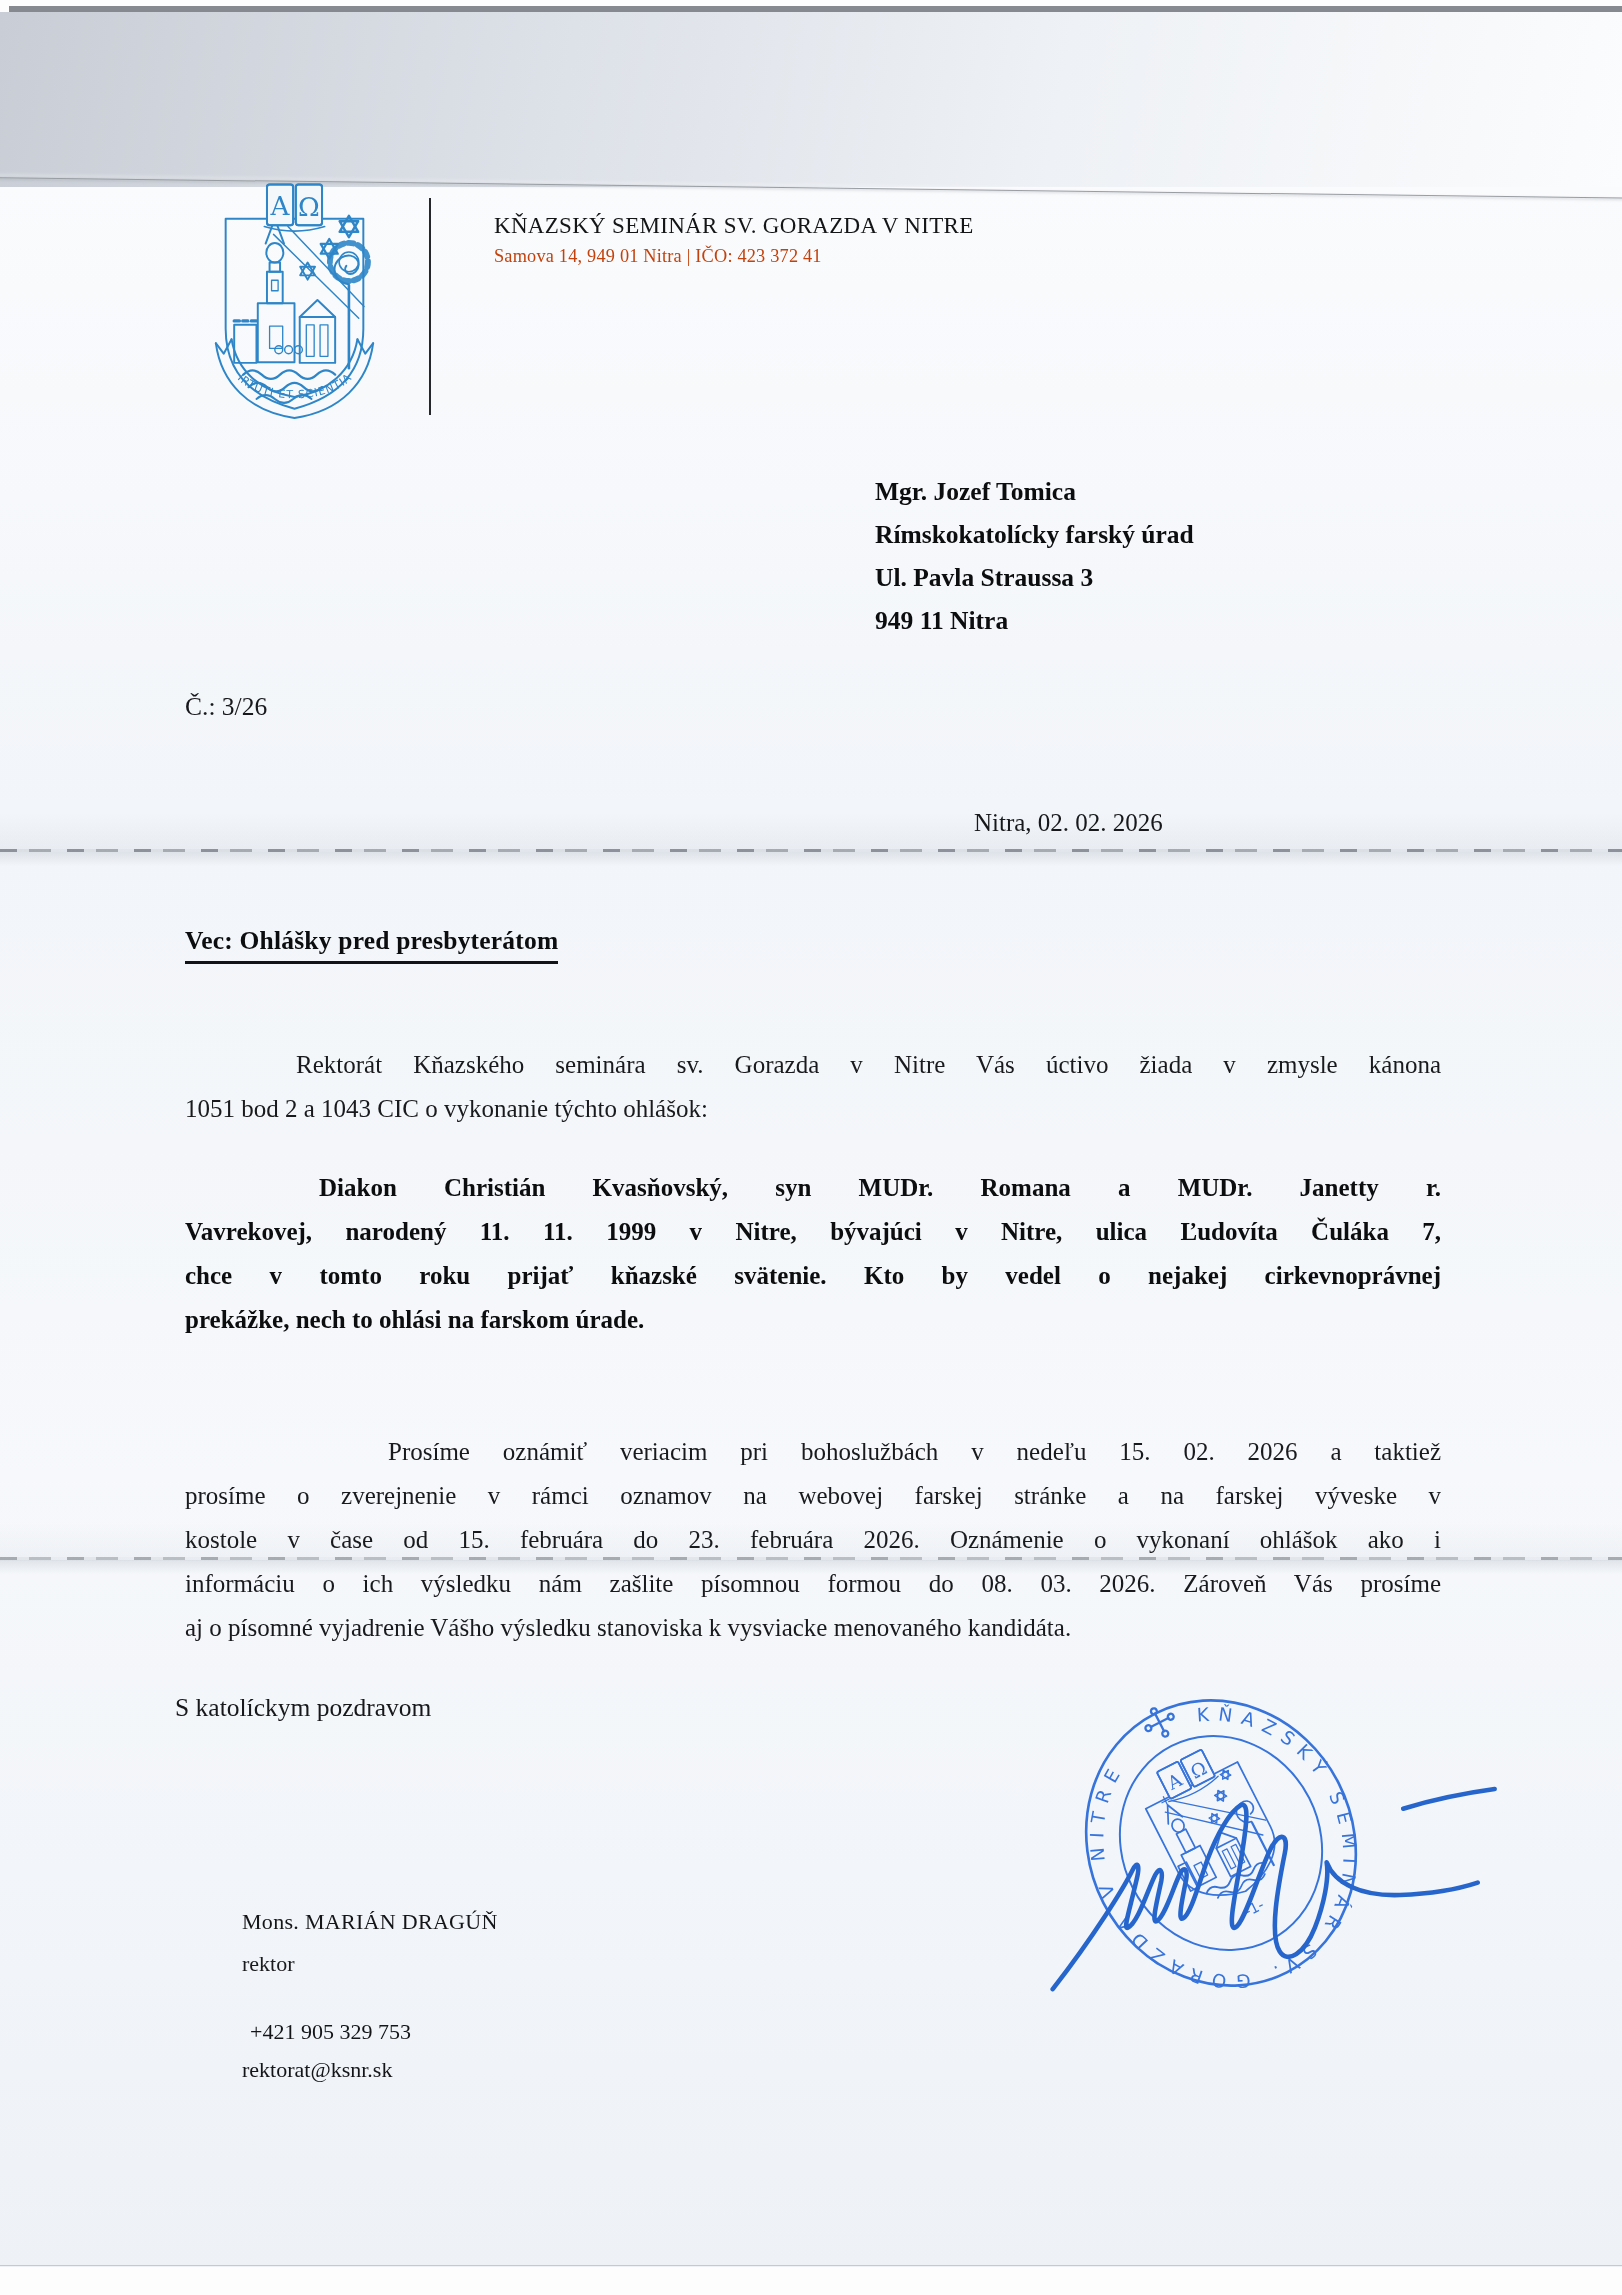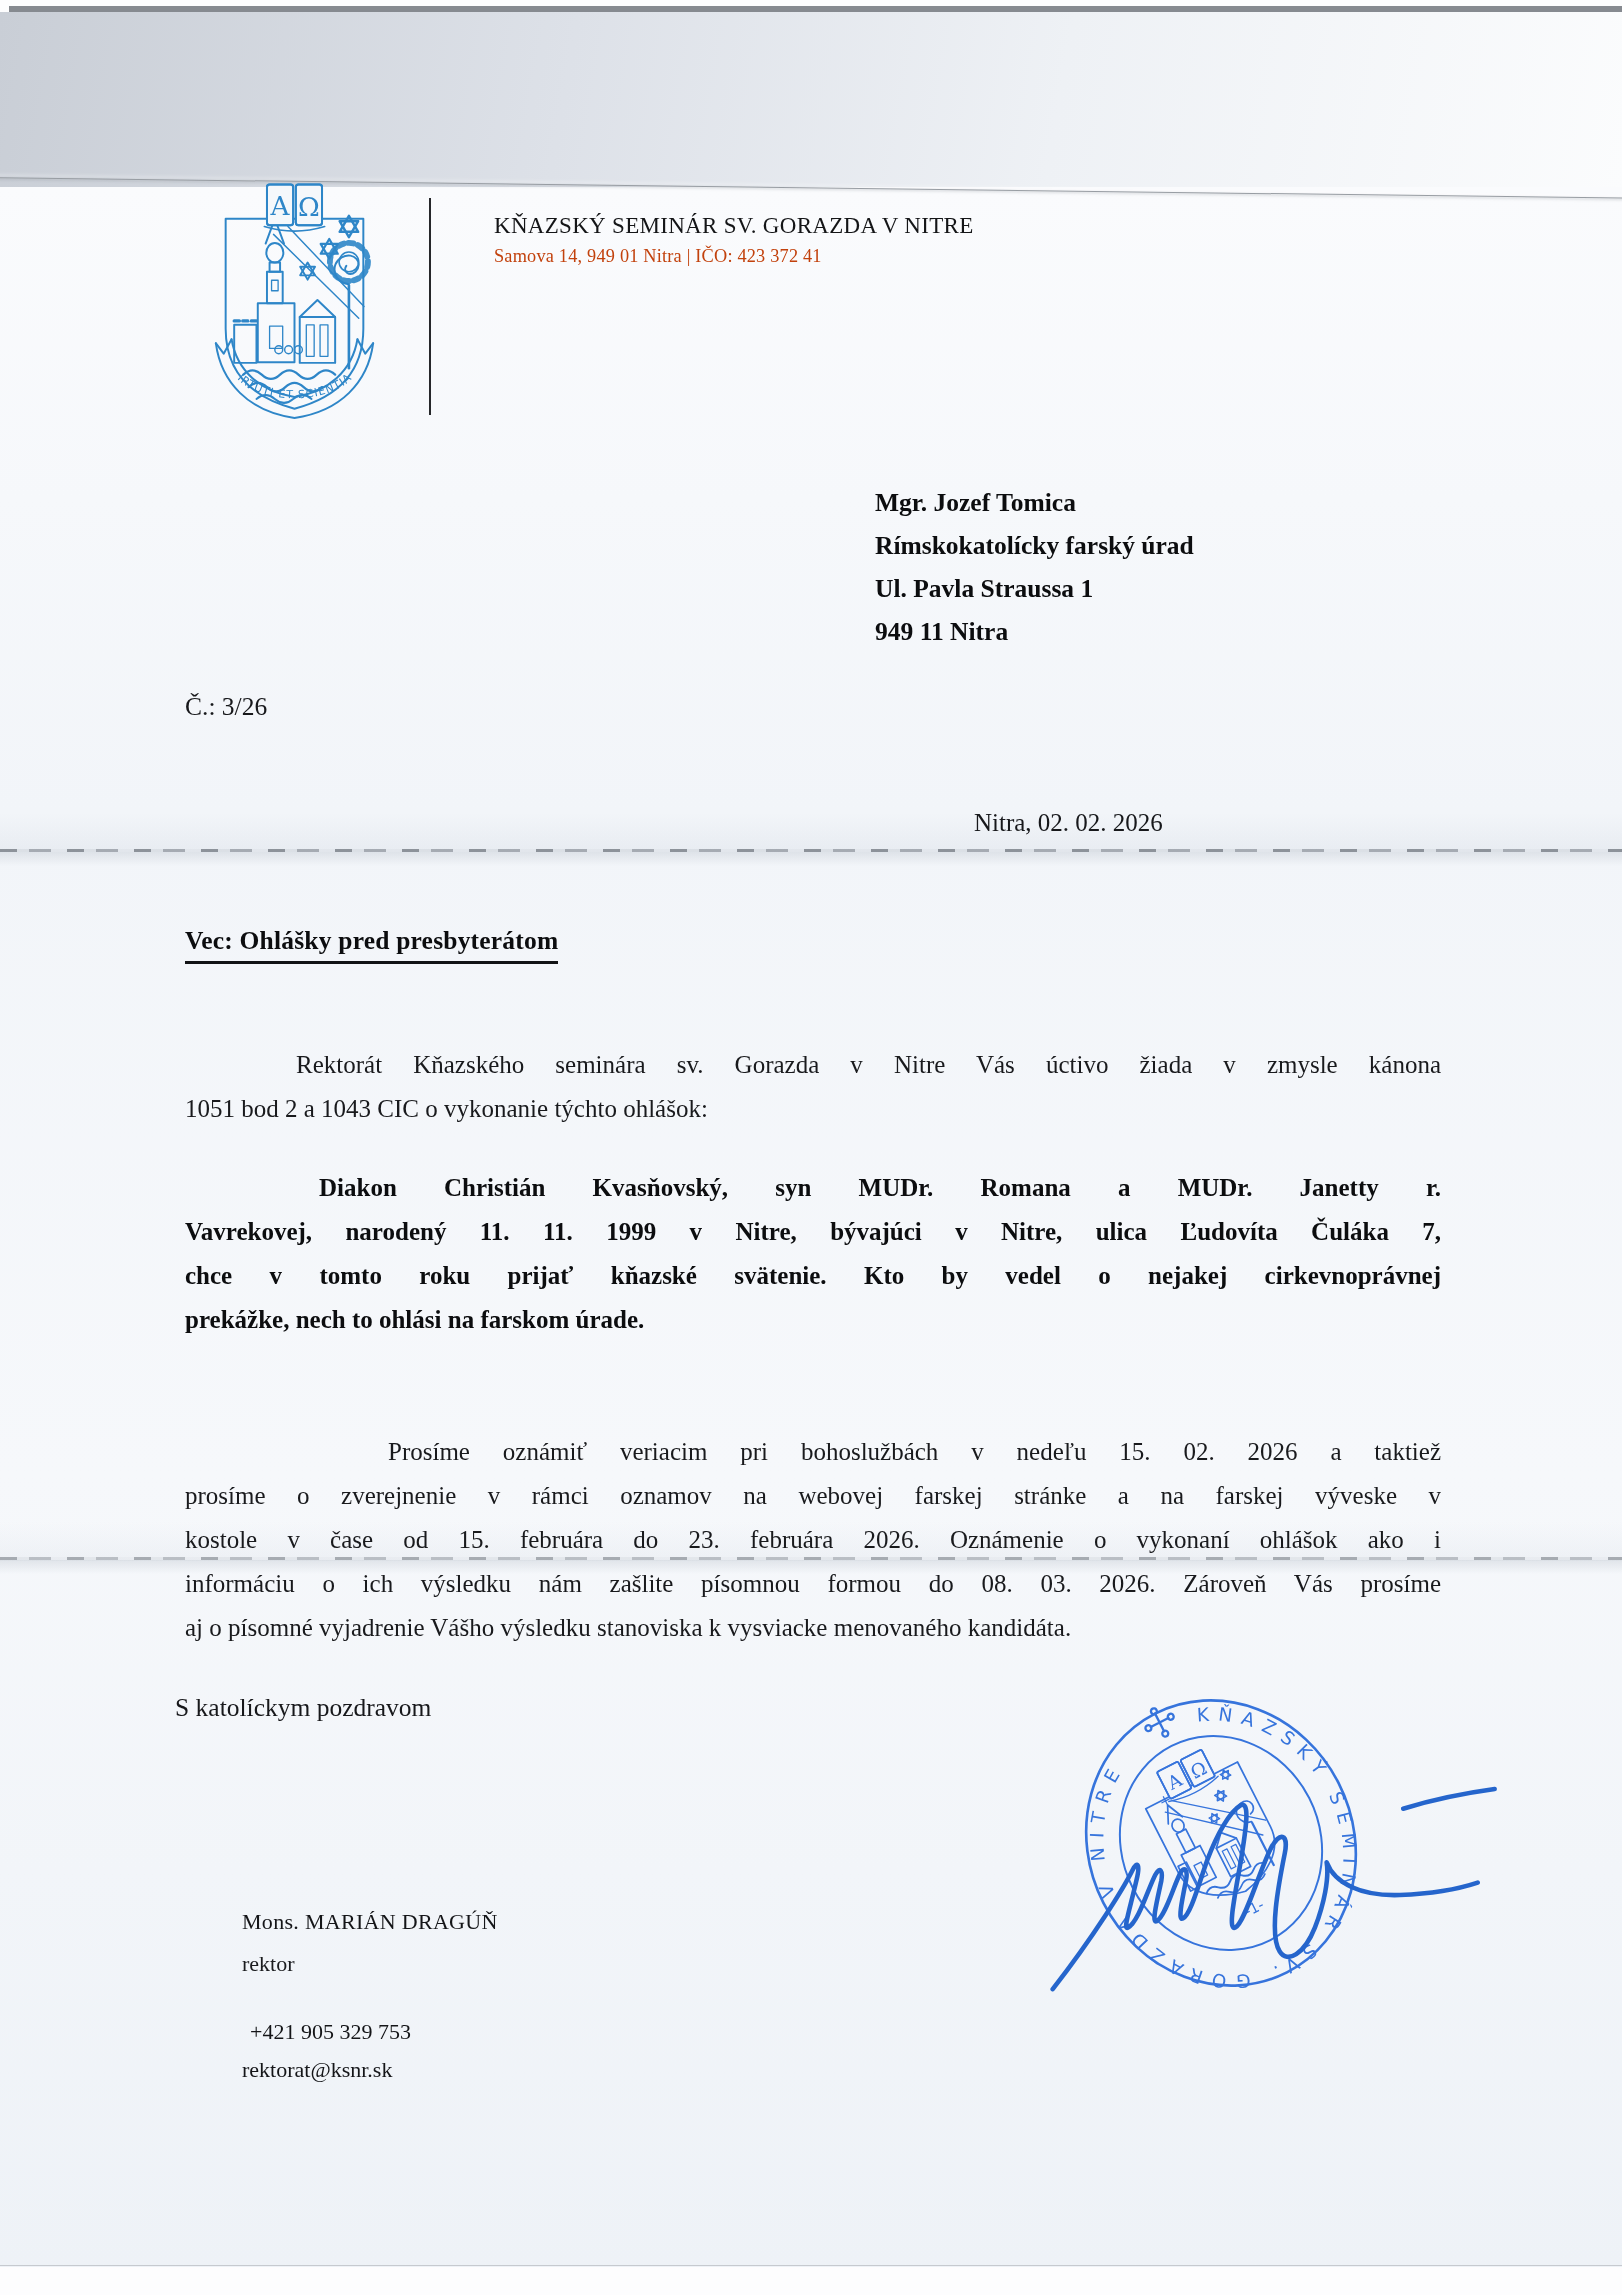"Mgr. Jozef Tomica" .recipient { margin-top: 11px -> none }
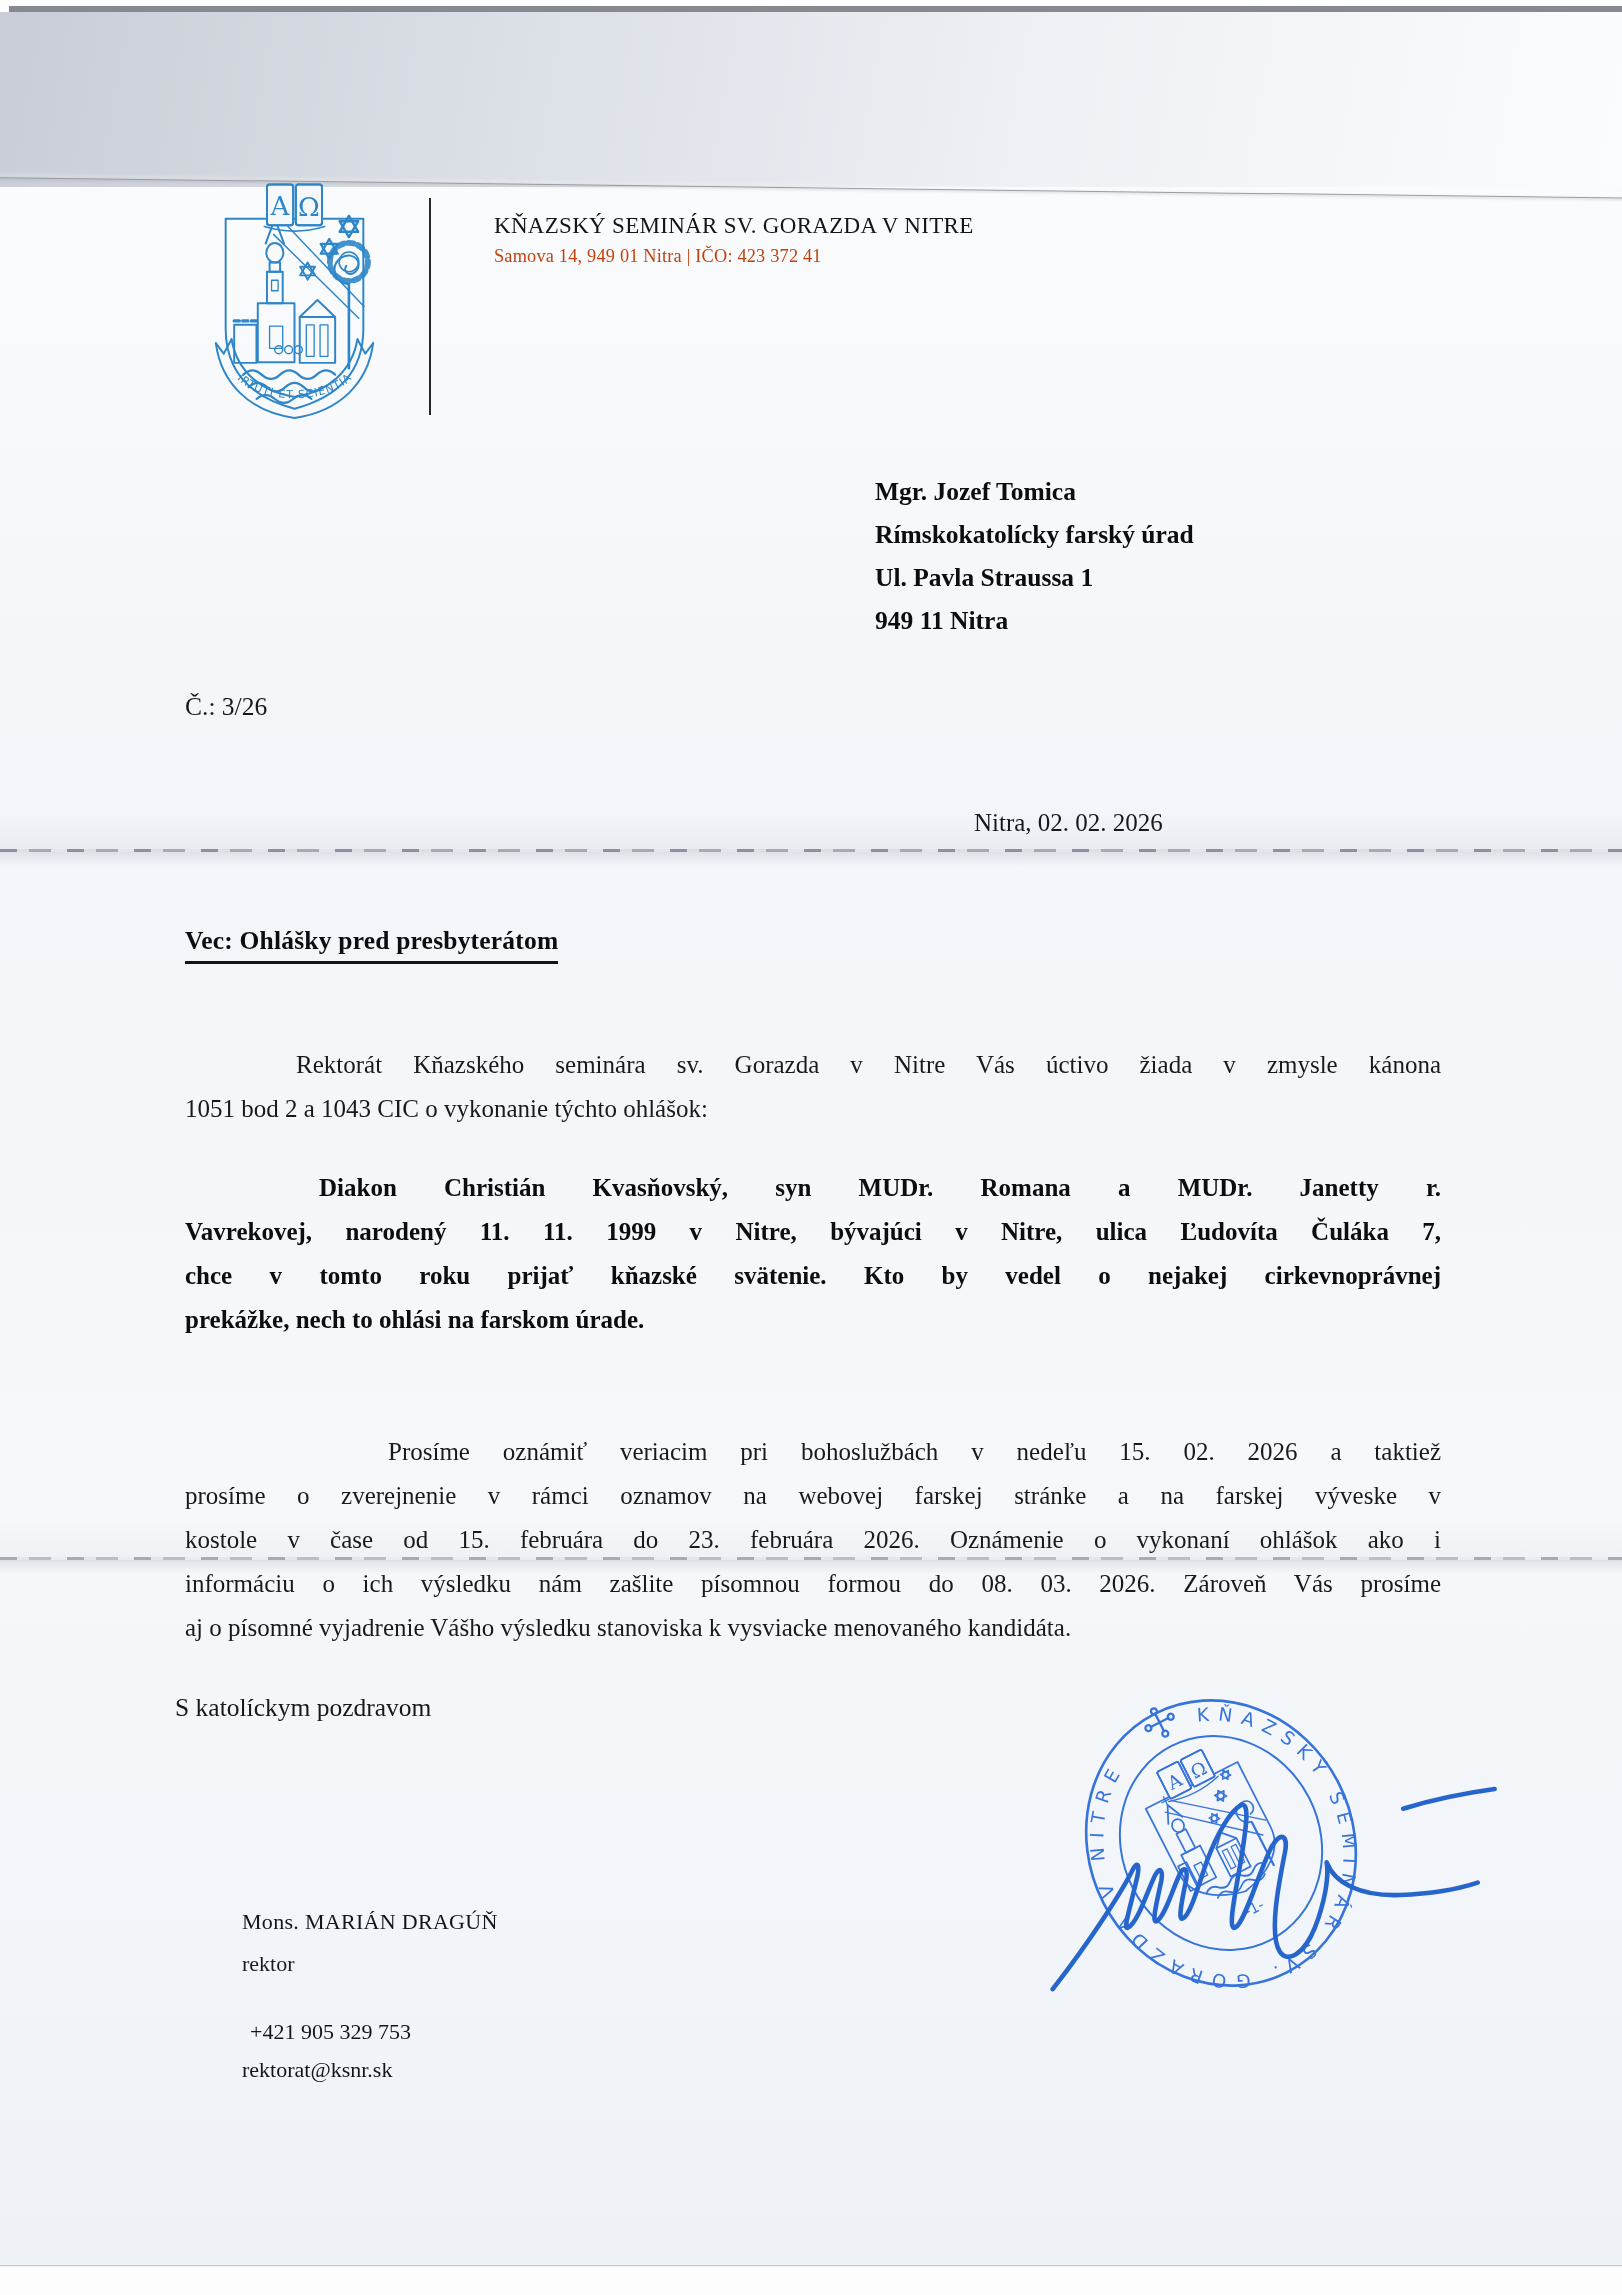"Ul. Pavla Straussa 1" div { text: 1 -> 3 }
